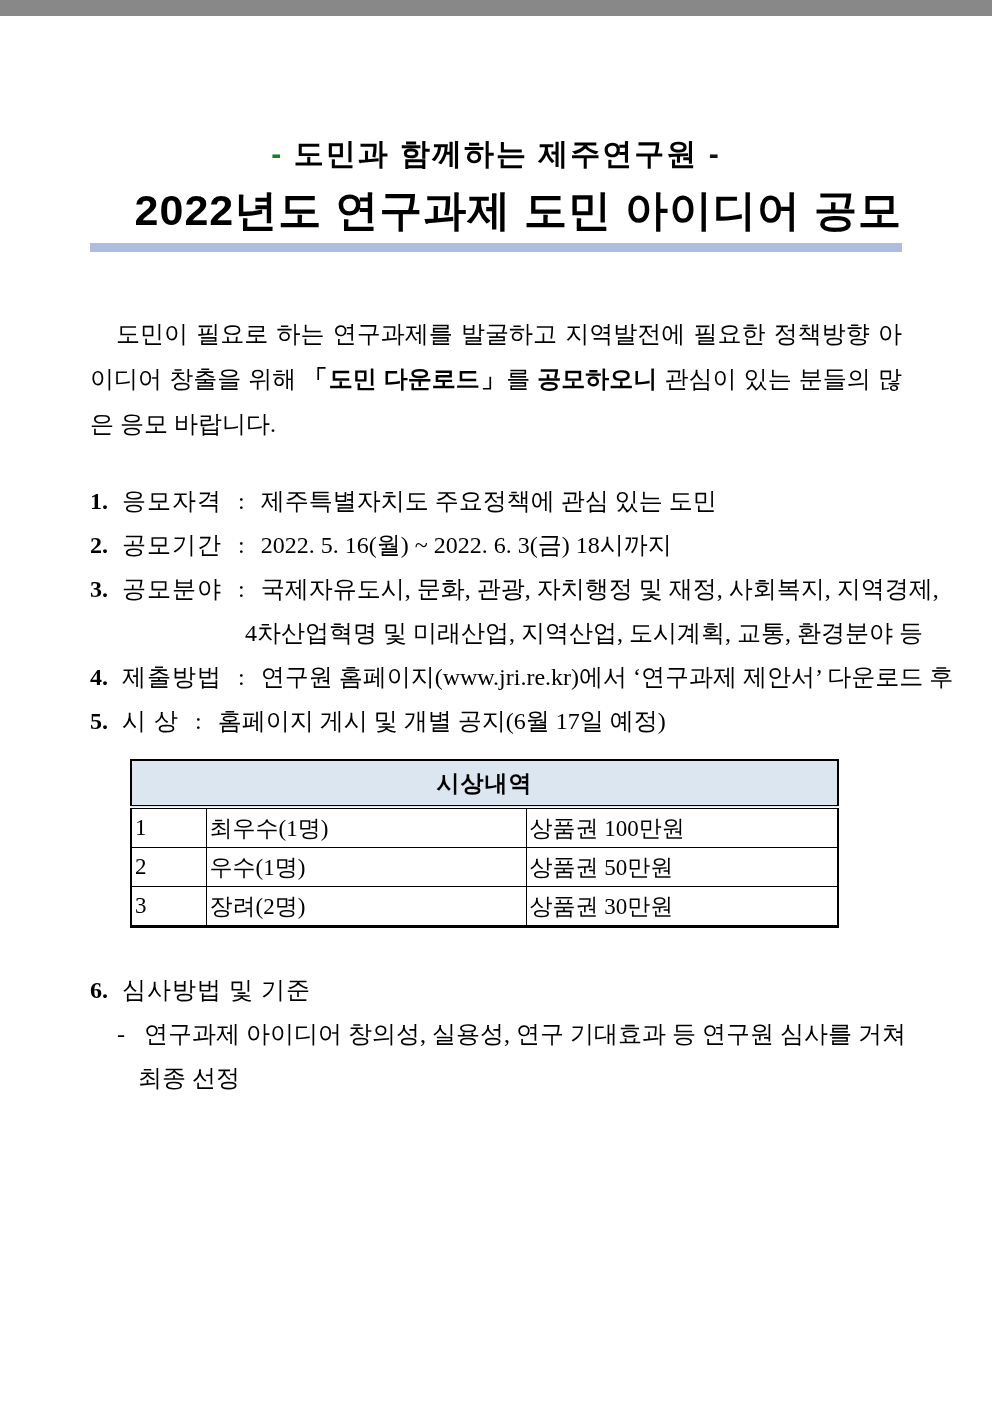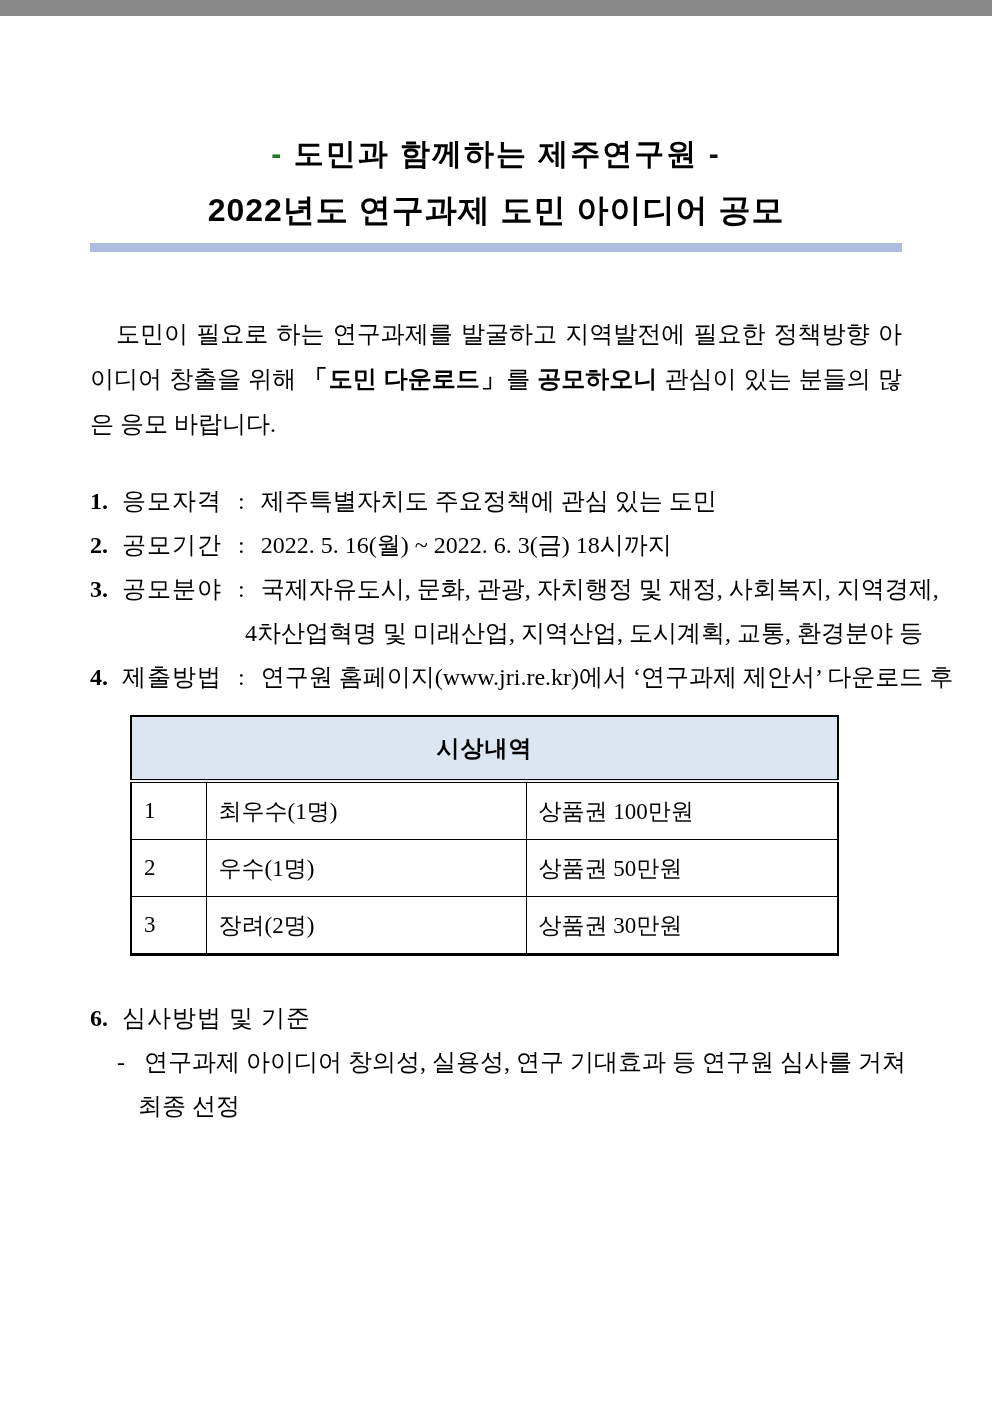"2022년도 연구과제 도민 아이디어 공모" .doc-title { font-size: 32px -> 43px; text-align: center -> right }
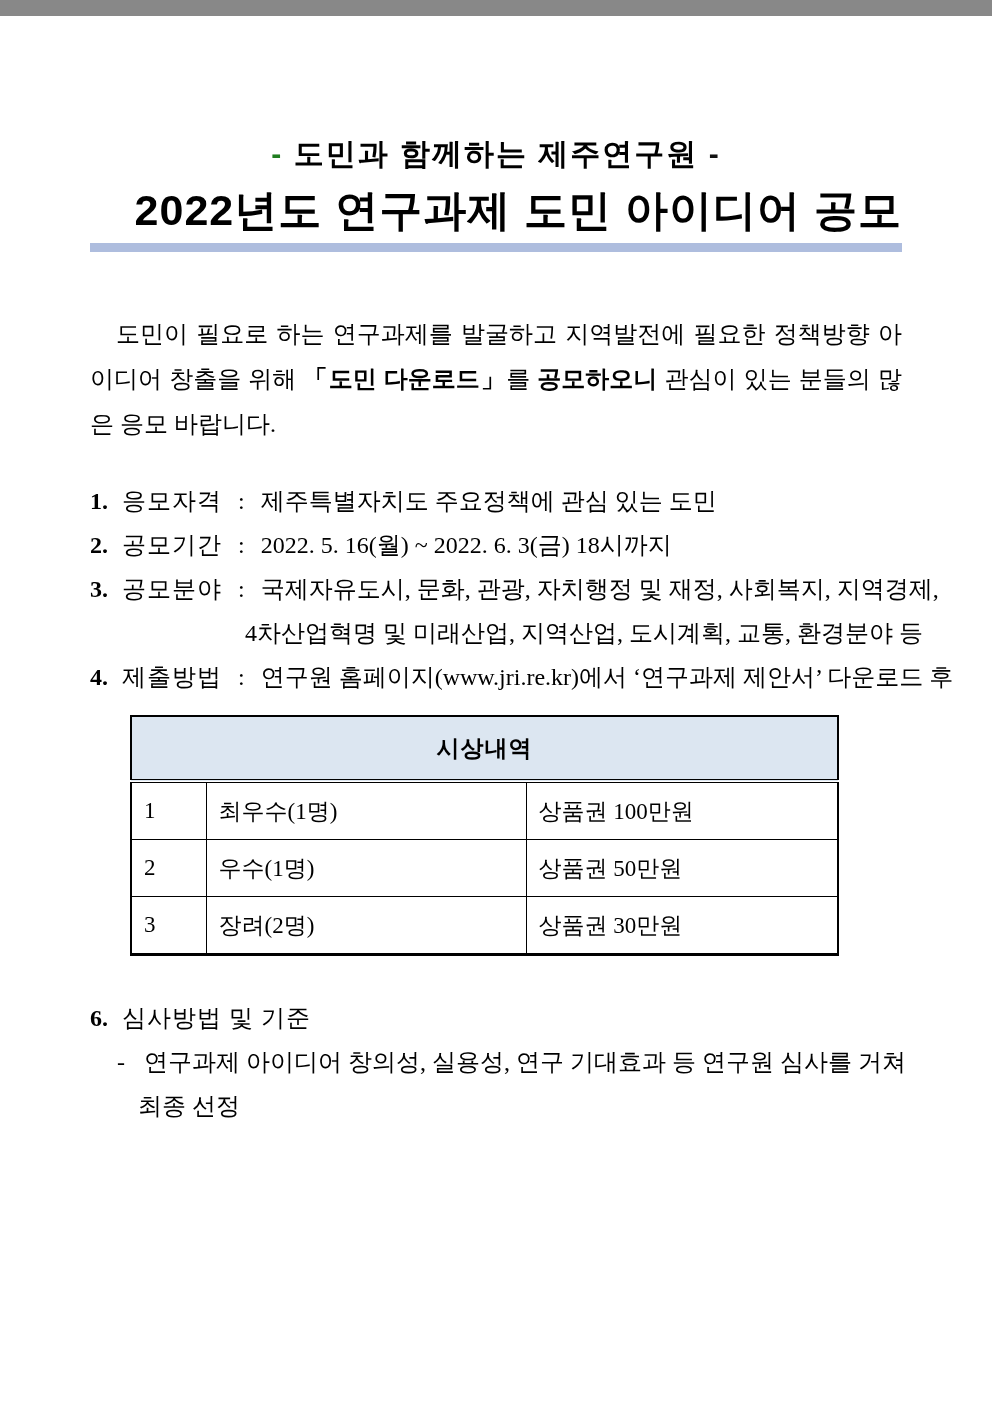"5. 시 상 : 홈페이지" div.item-line { html: none -> <div> <span>5.</span> <span>시 상</span> <span>:</span> <span>홈페이지 게시 및 개별 공지(6월 17일 예정)</span> </div> }
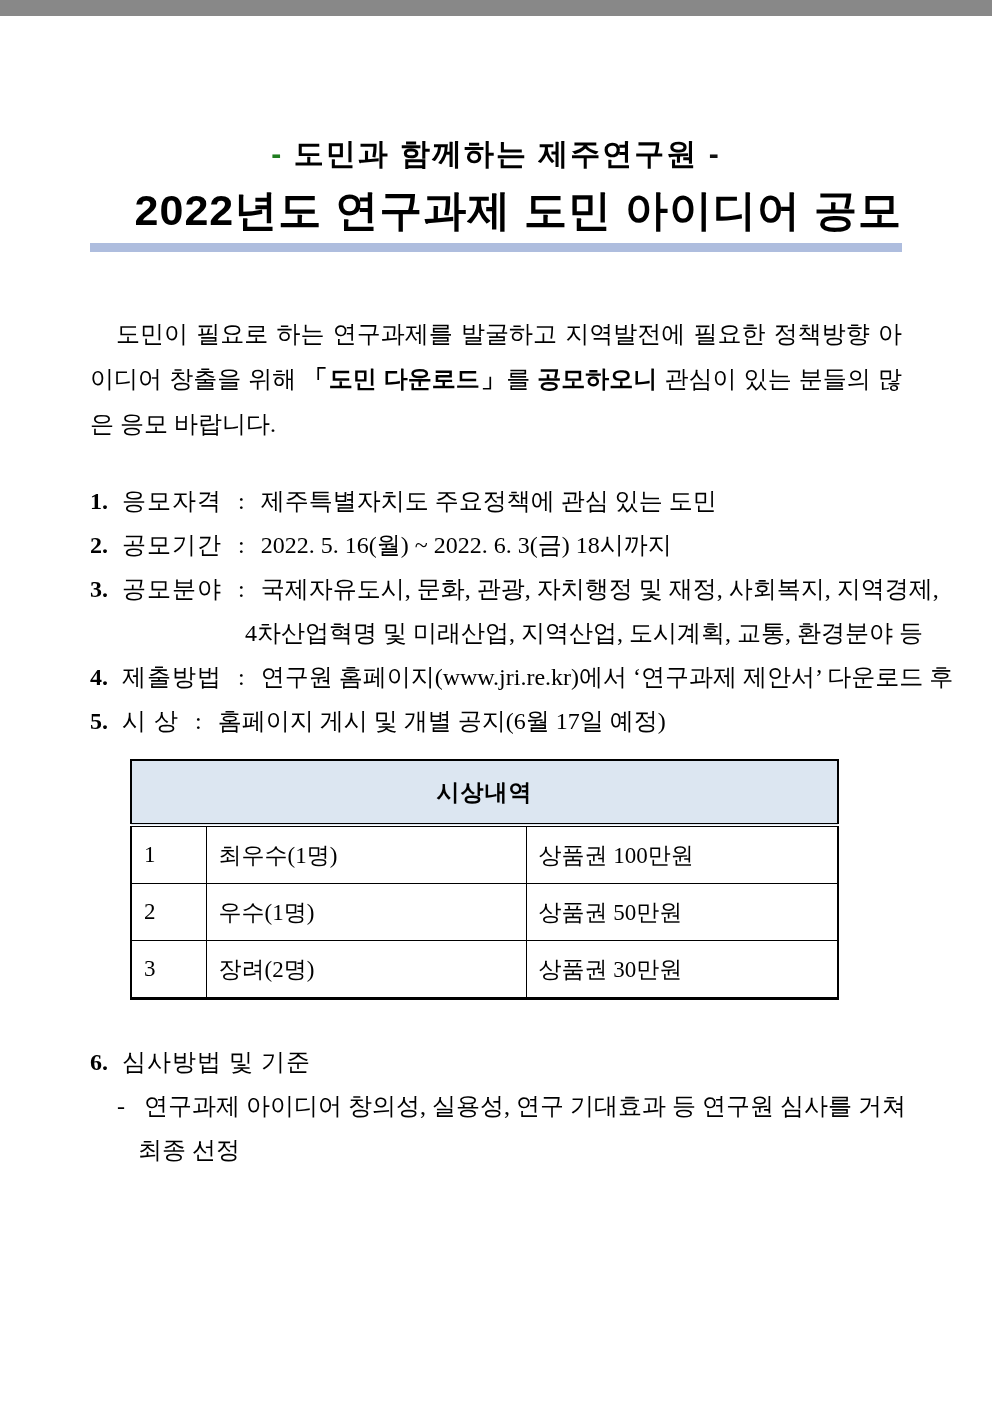"시상내역" .award-table th, .award-table td { padding: 12px -> 3px }
